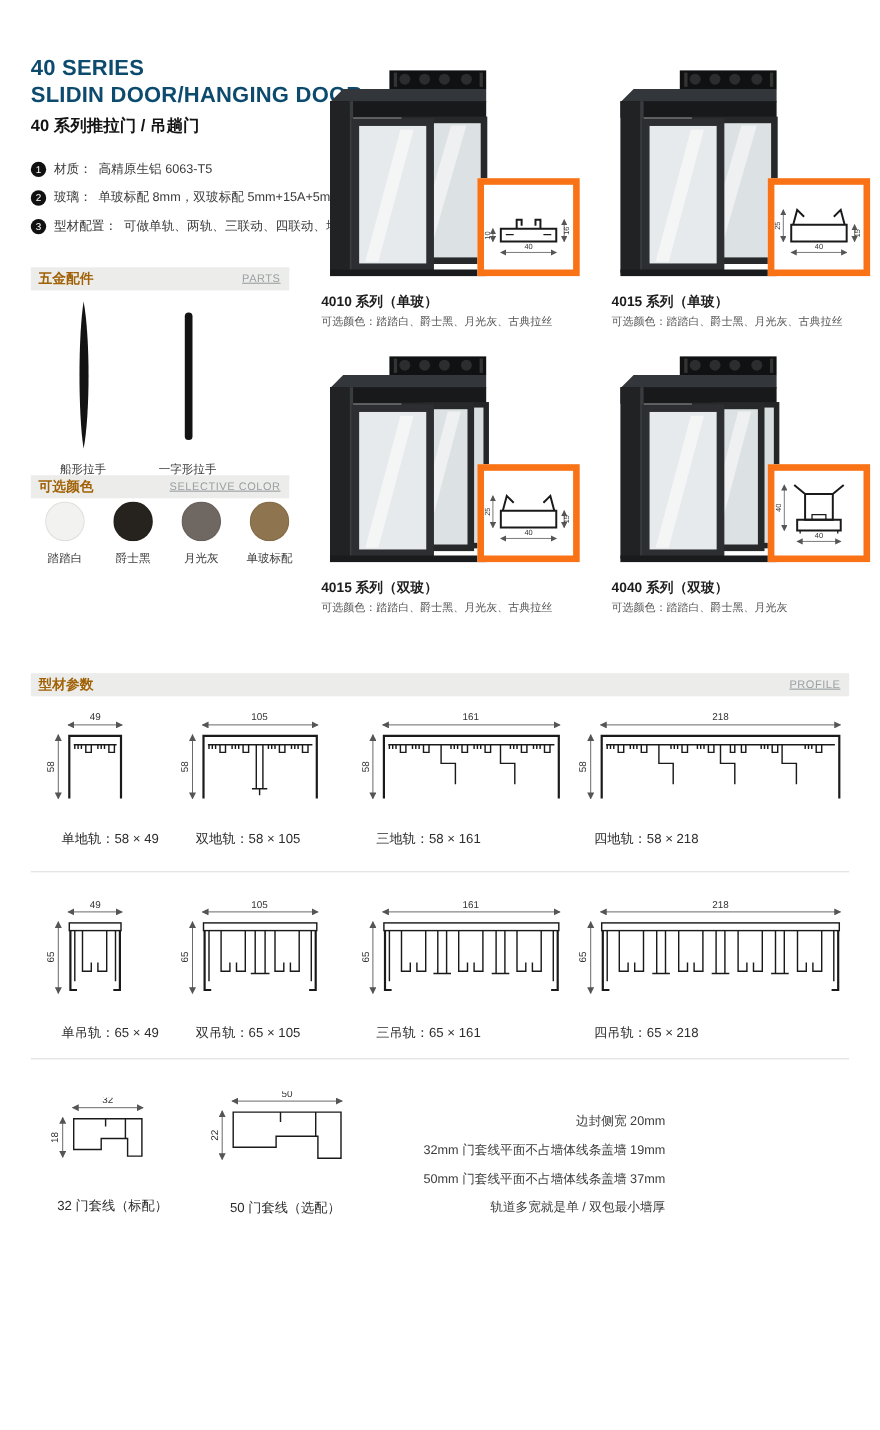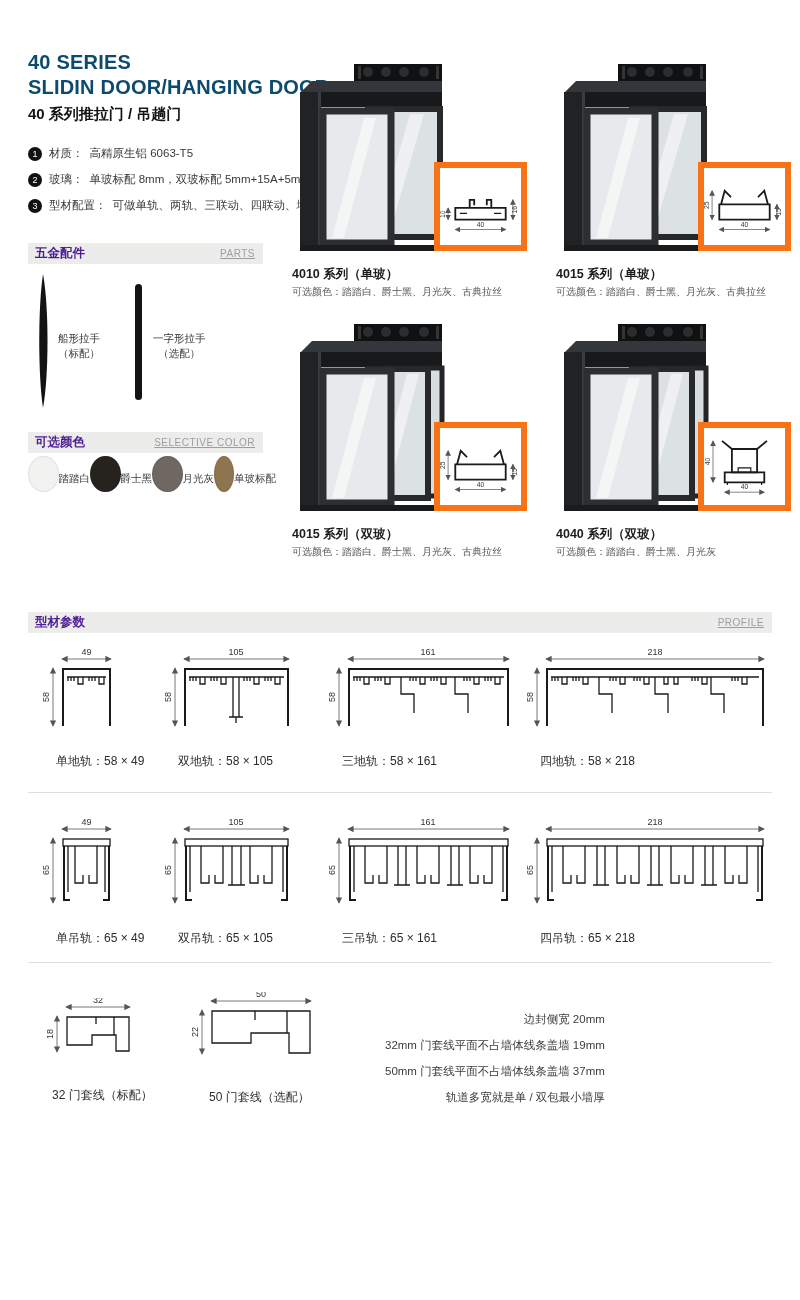"五金配件" .section-bar .cn { color: #4c1d95 -> #a16207 }
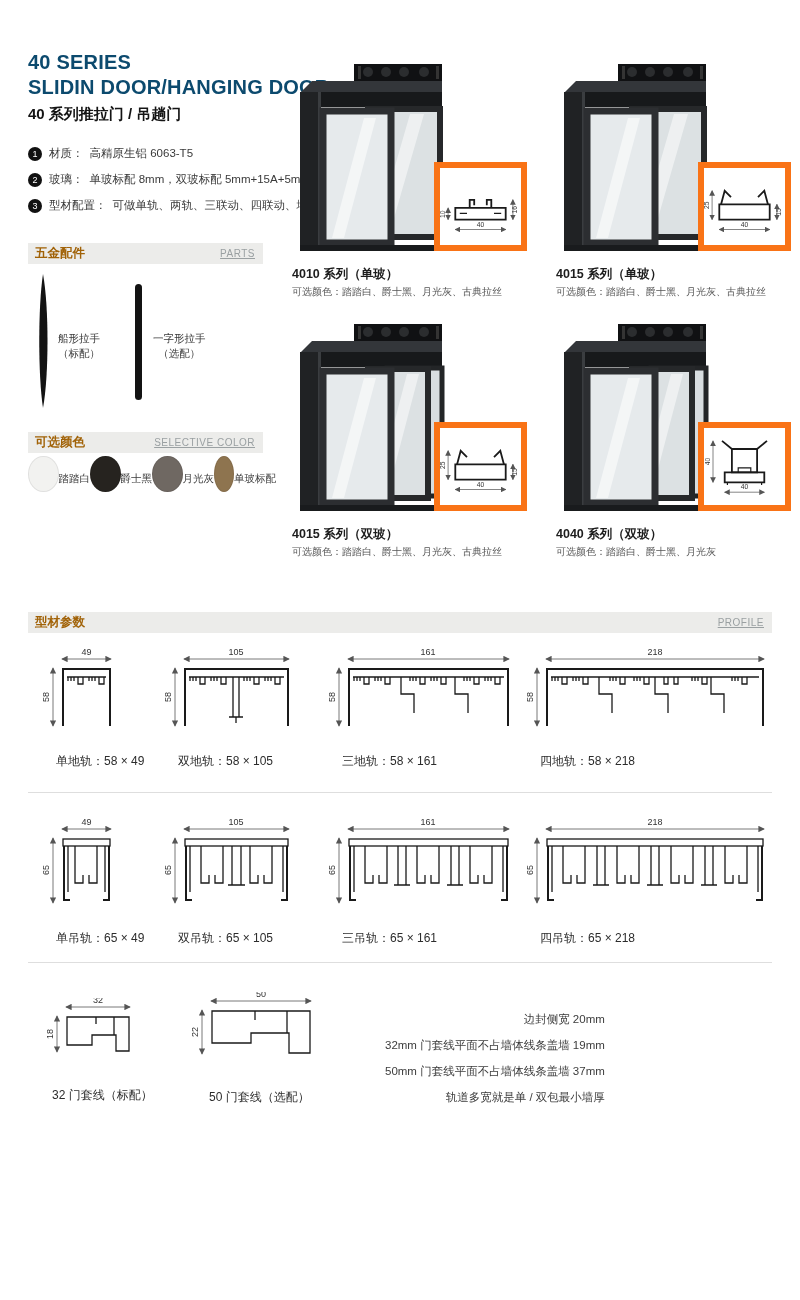"船形拉手" .handle-col { flex-direction: none -> column }
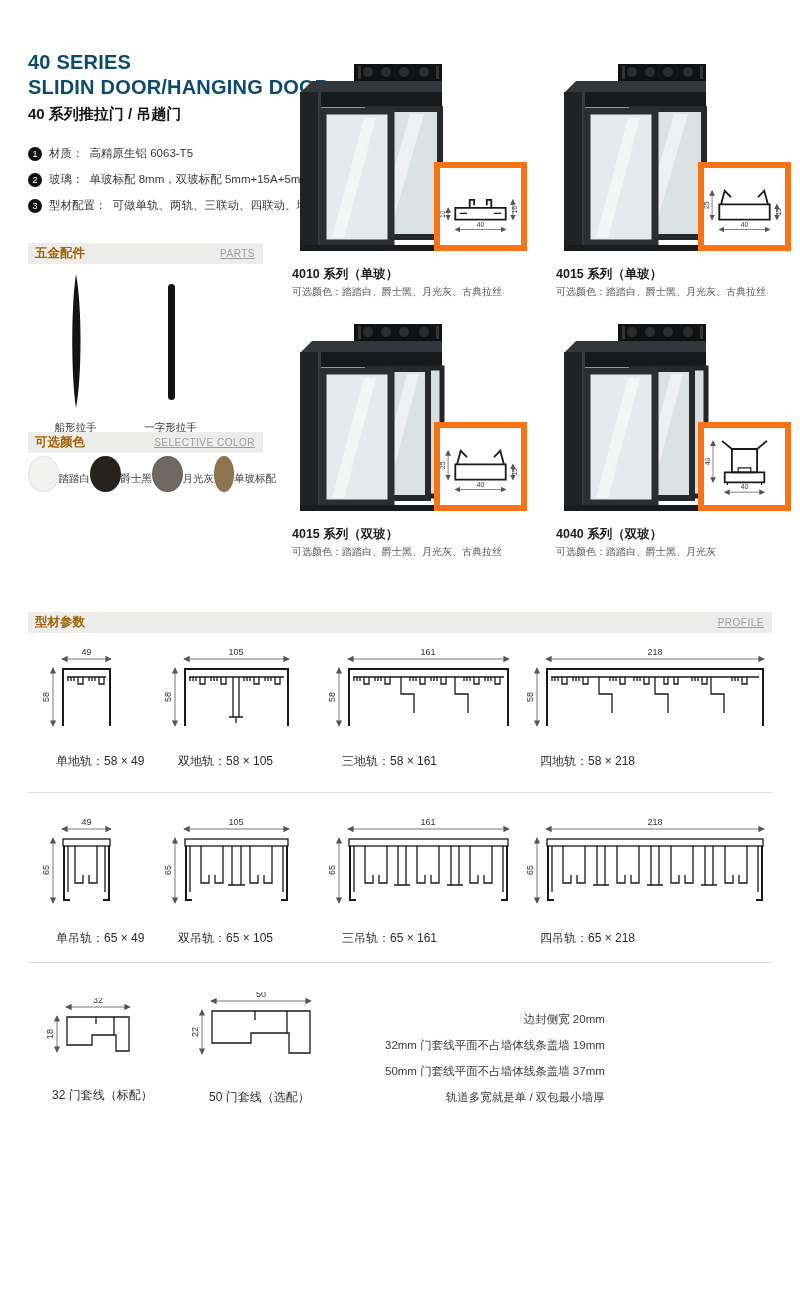"踏踏白" .swatch-col { flex-direction: row -> column }
